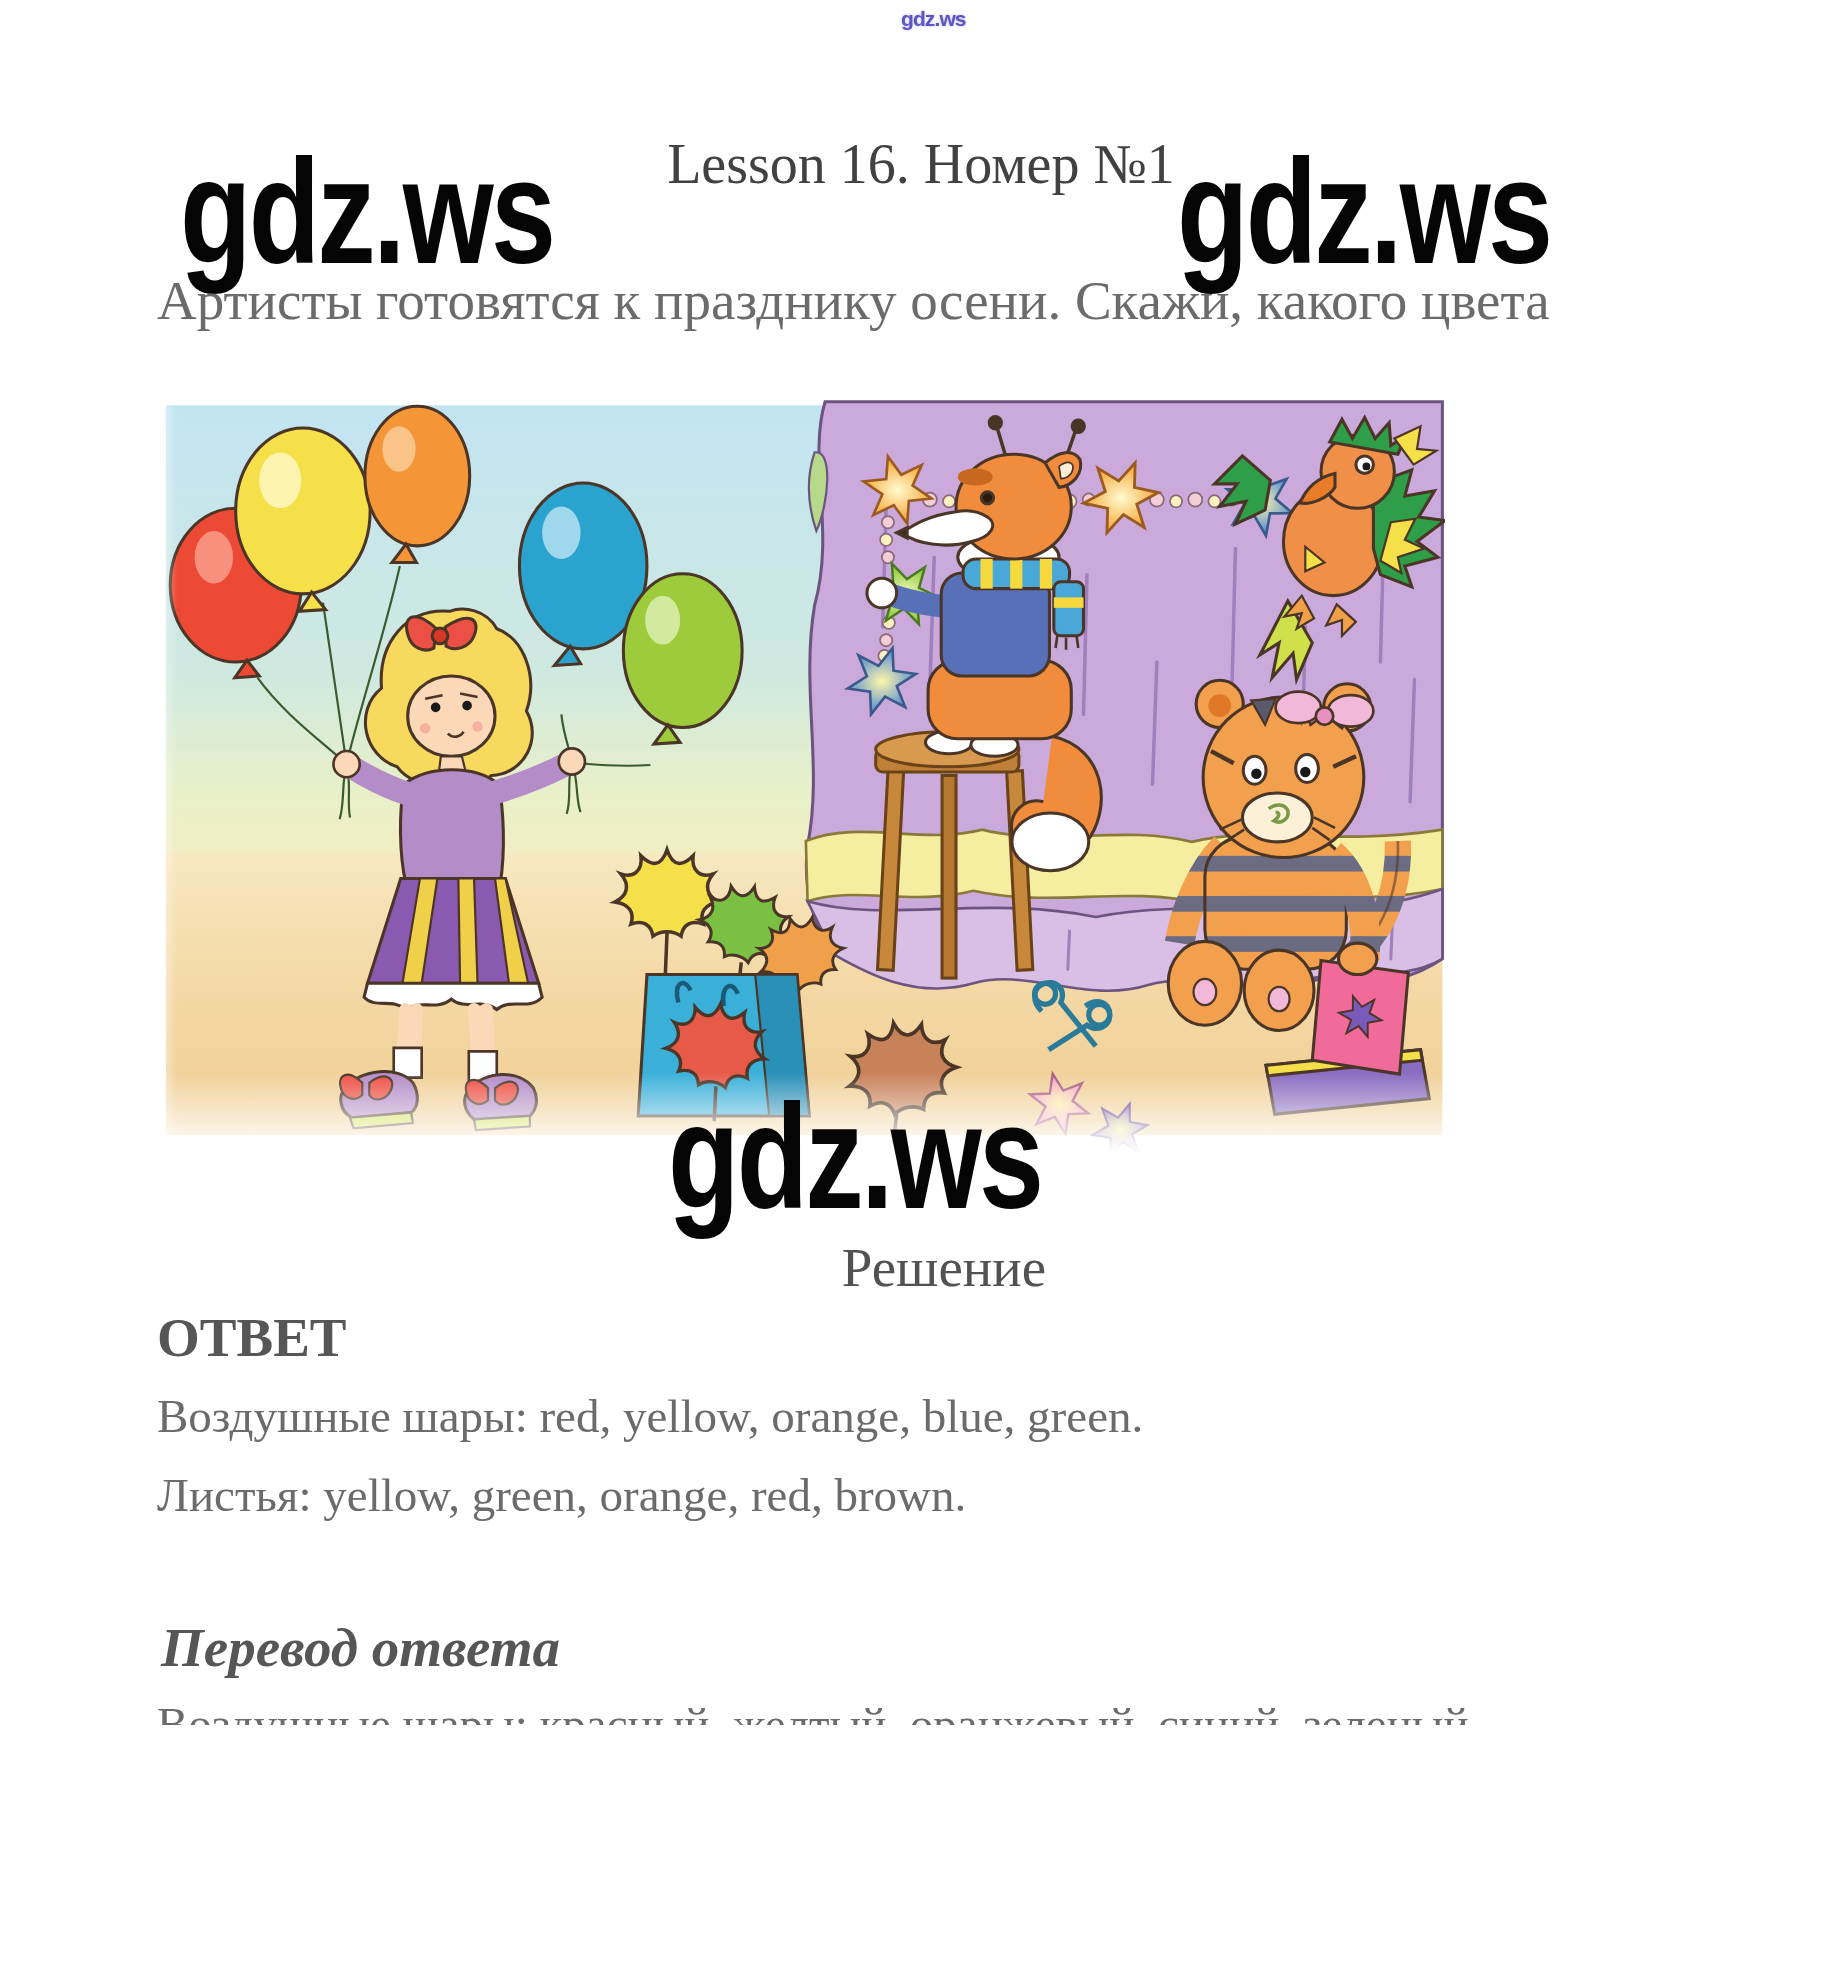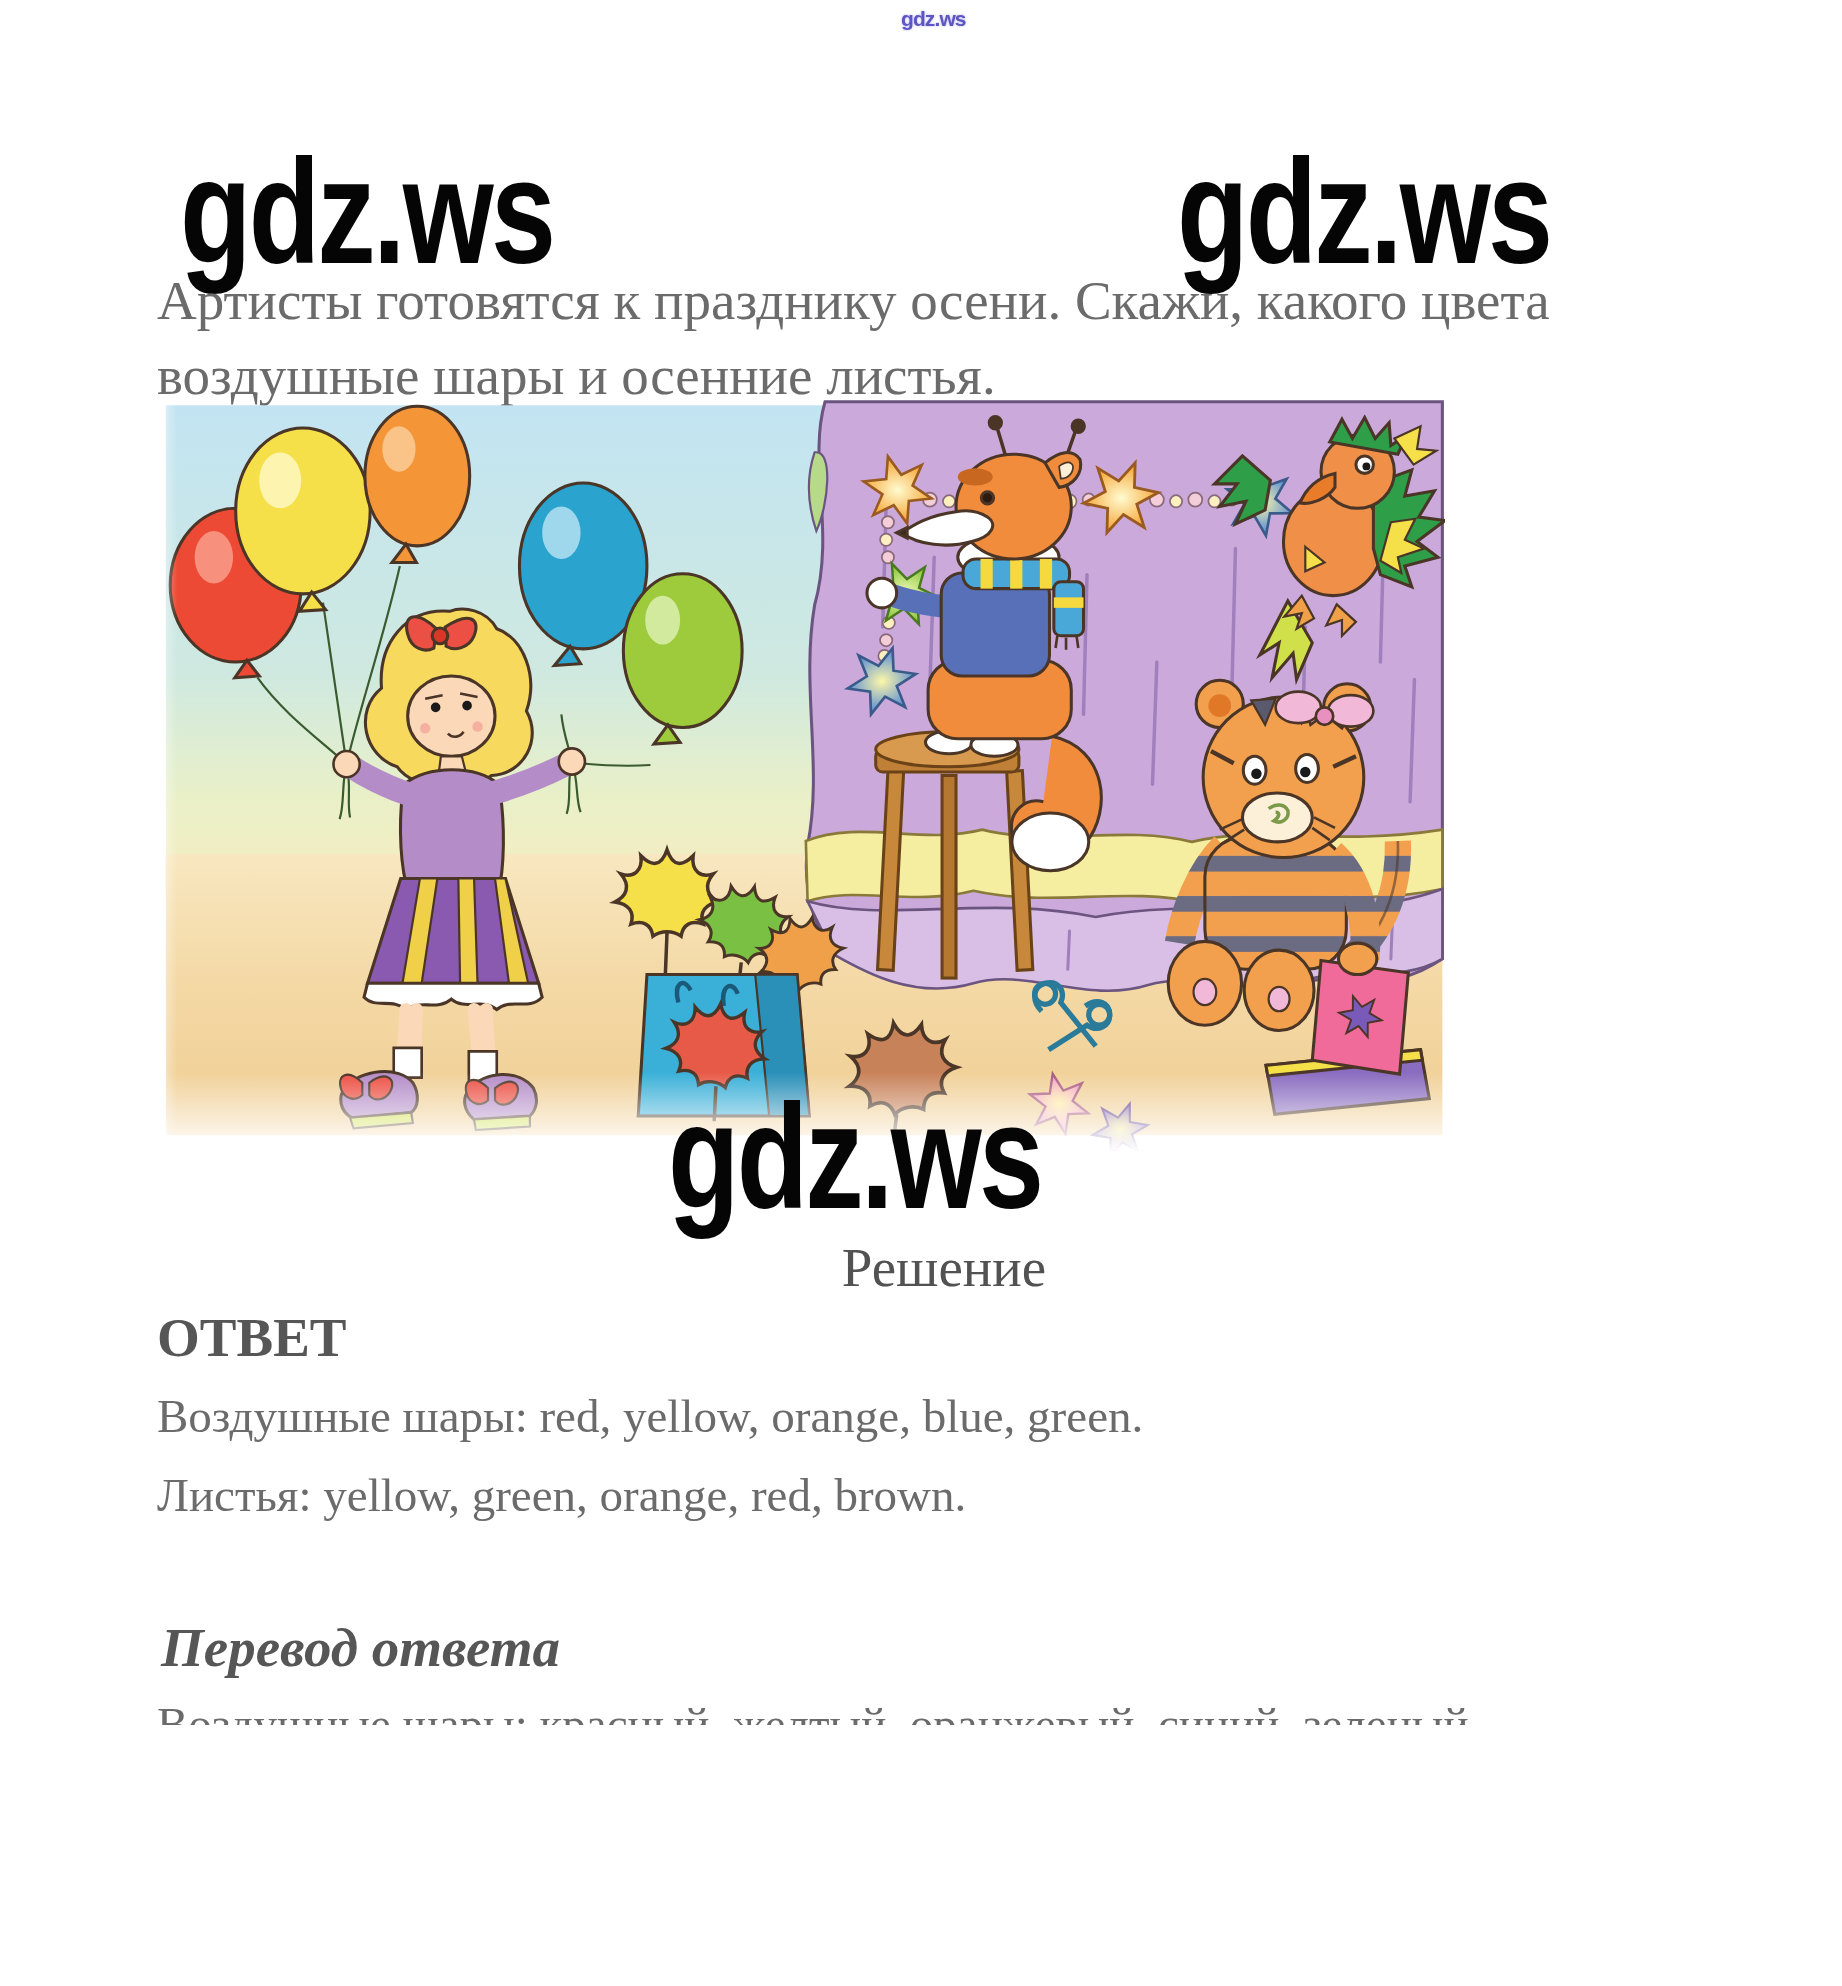"Lesson 16. Номер №1" div.t { html: none -> <div>Lesson 16. Номер №1</div> }
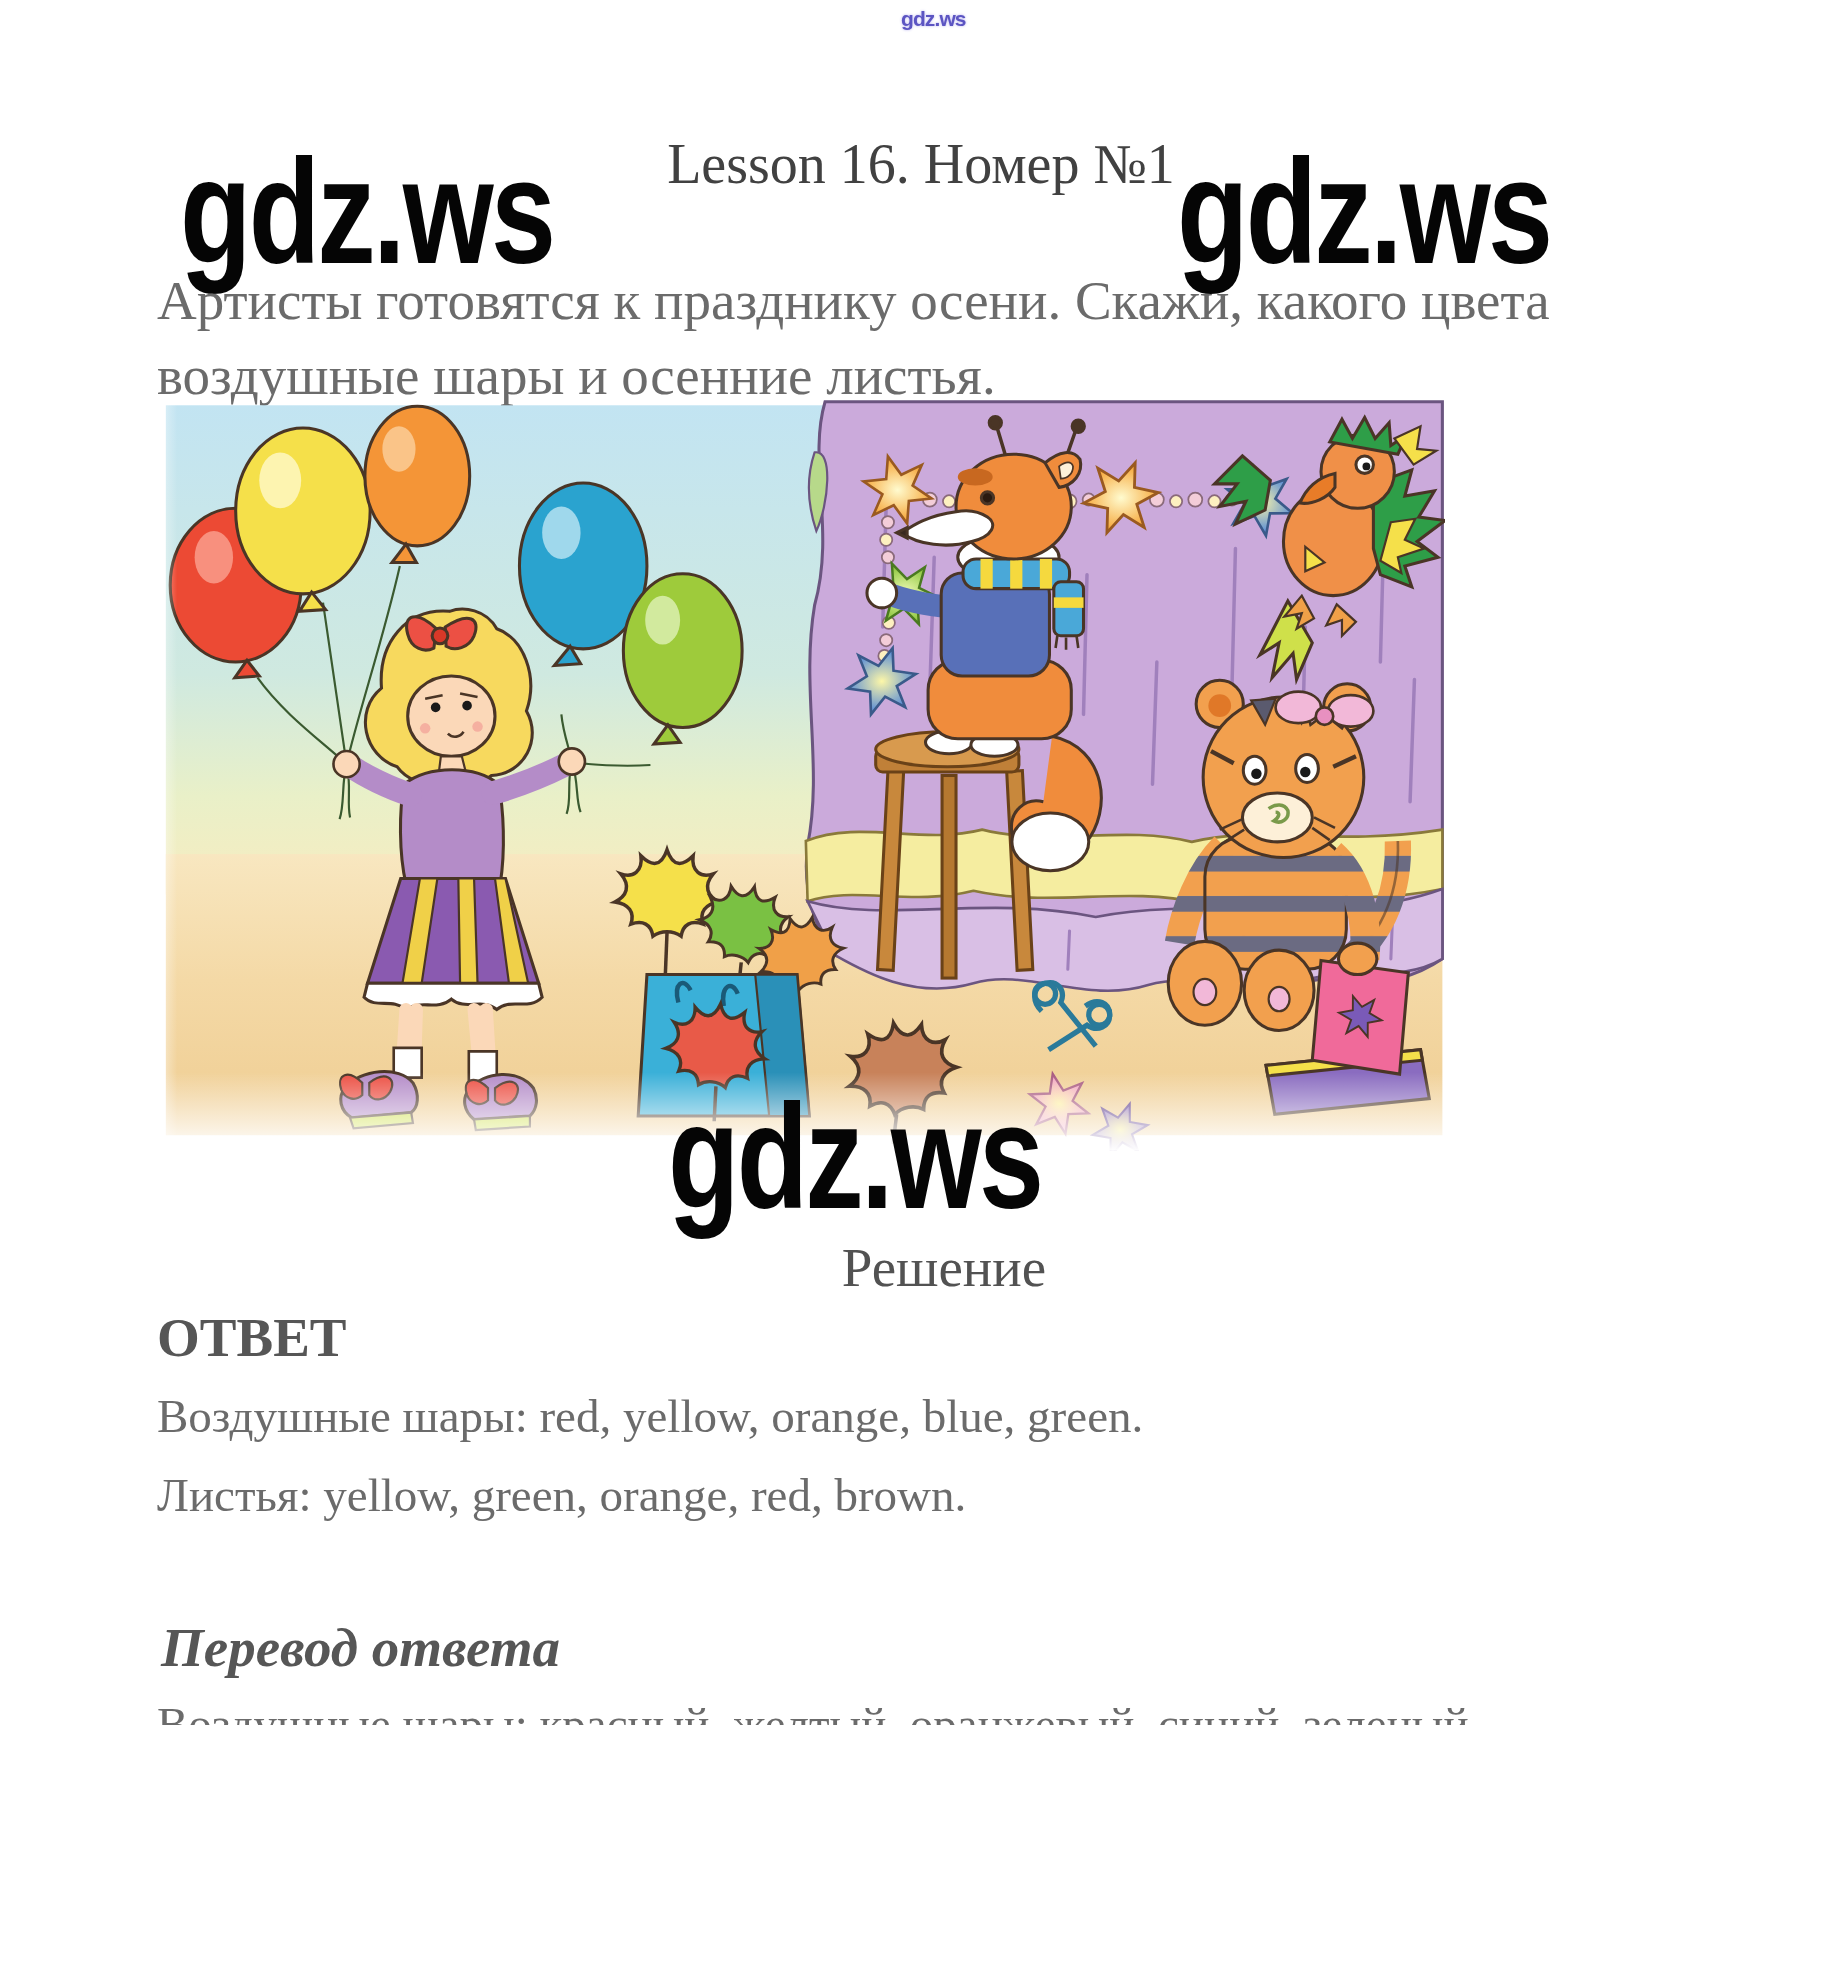"воздушные шары и осенние листья." div.t { html: <div>воздушные шары и осенние листья.</div> -> none }
